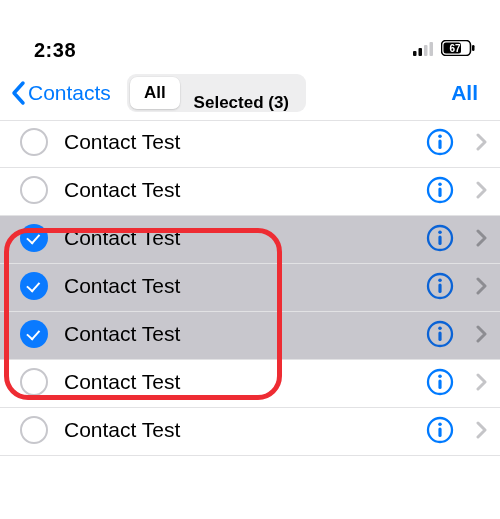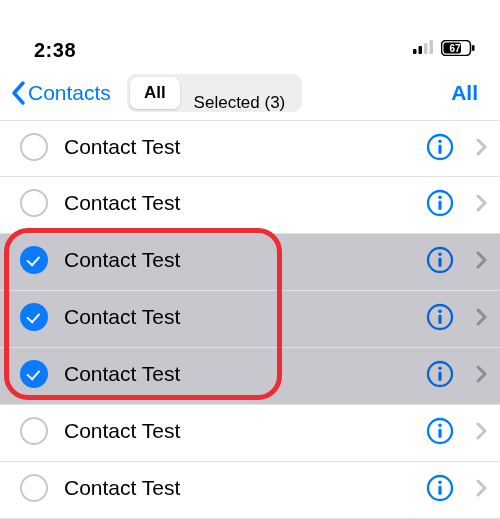"67" .status-right { align-items: flex-start -> flex-end }
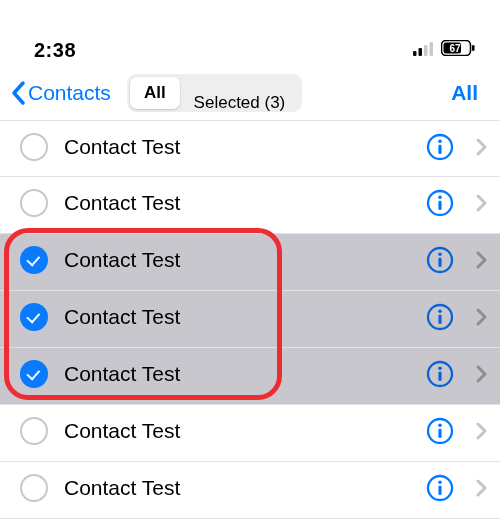"Selected (3)" .seg-item.inactive { font-weight: 400 -> 700 }
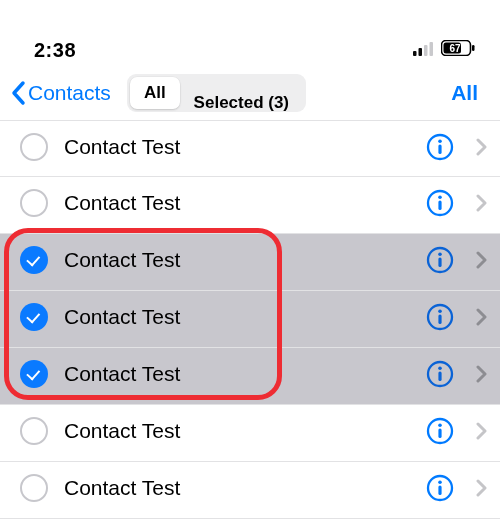"Contact Test" .row { height: 57px -> 48px }
